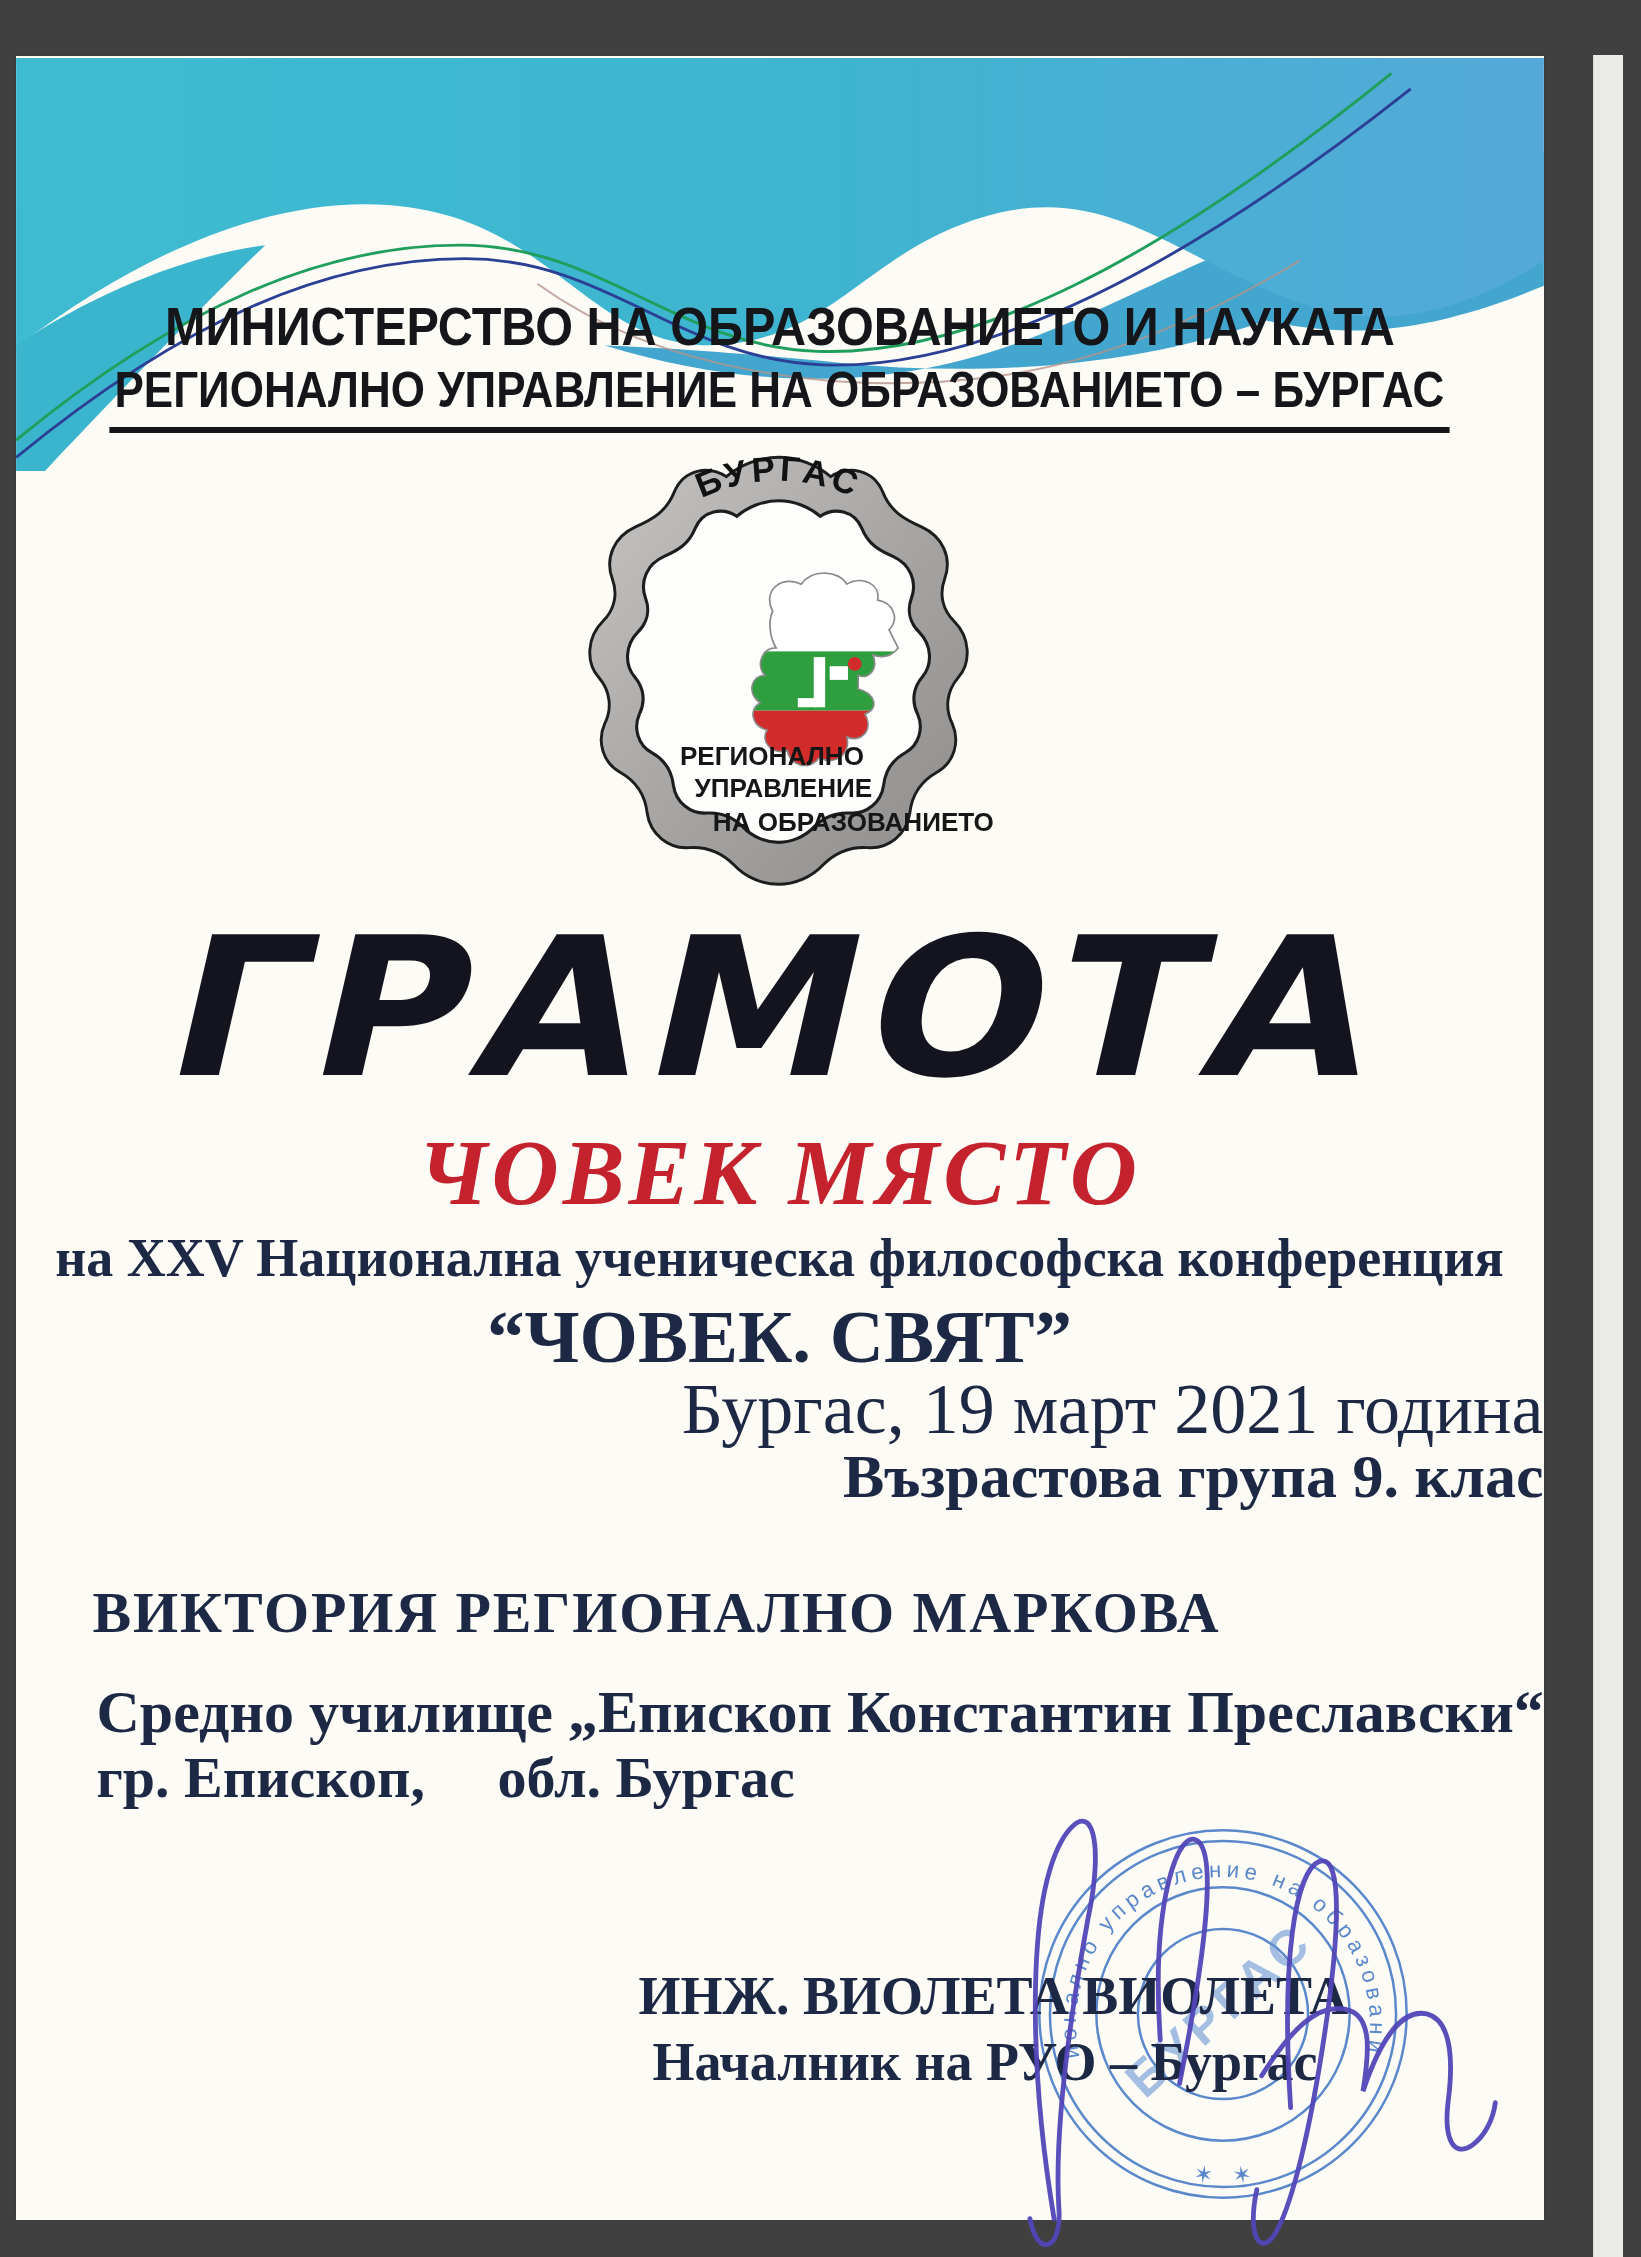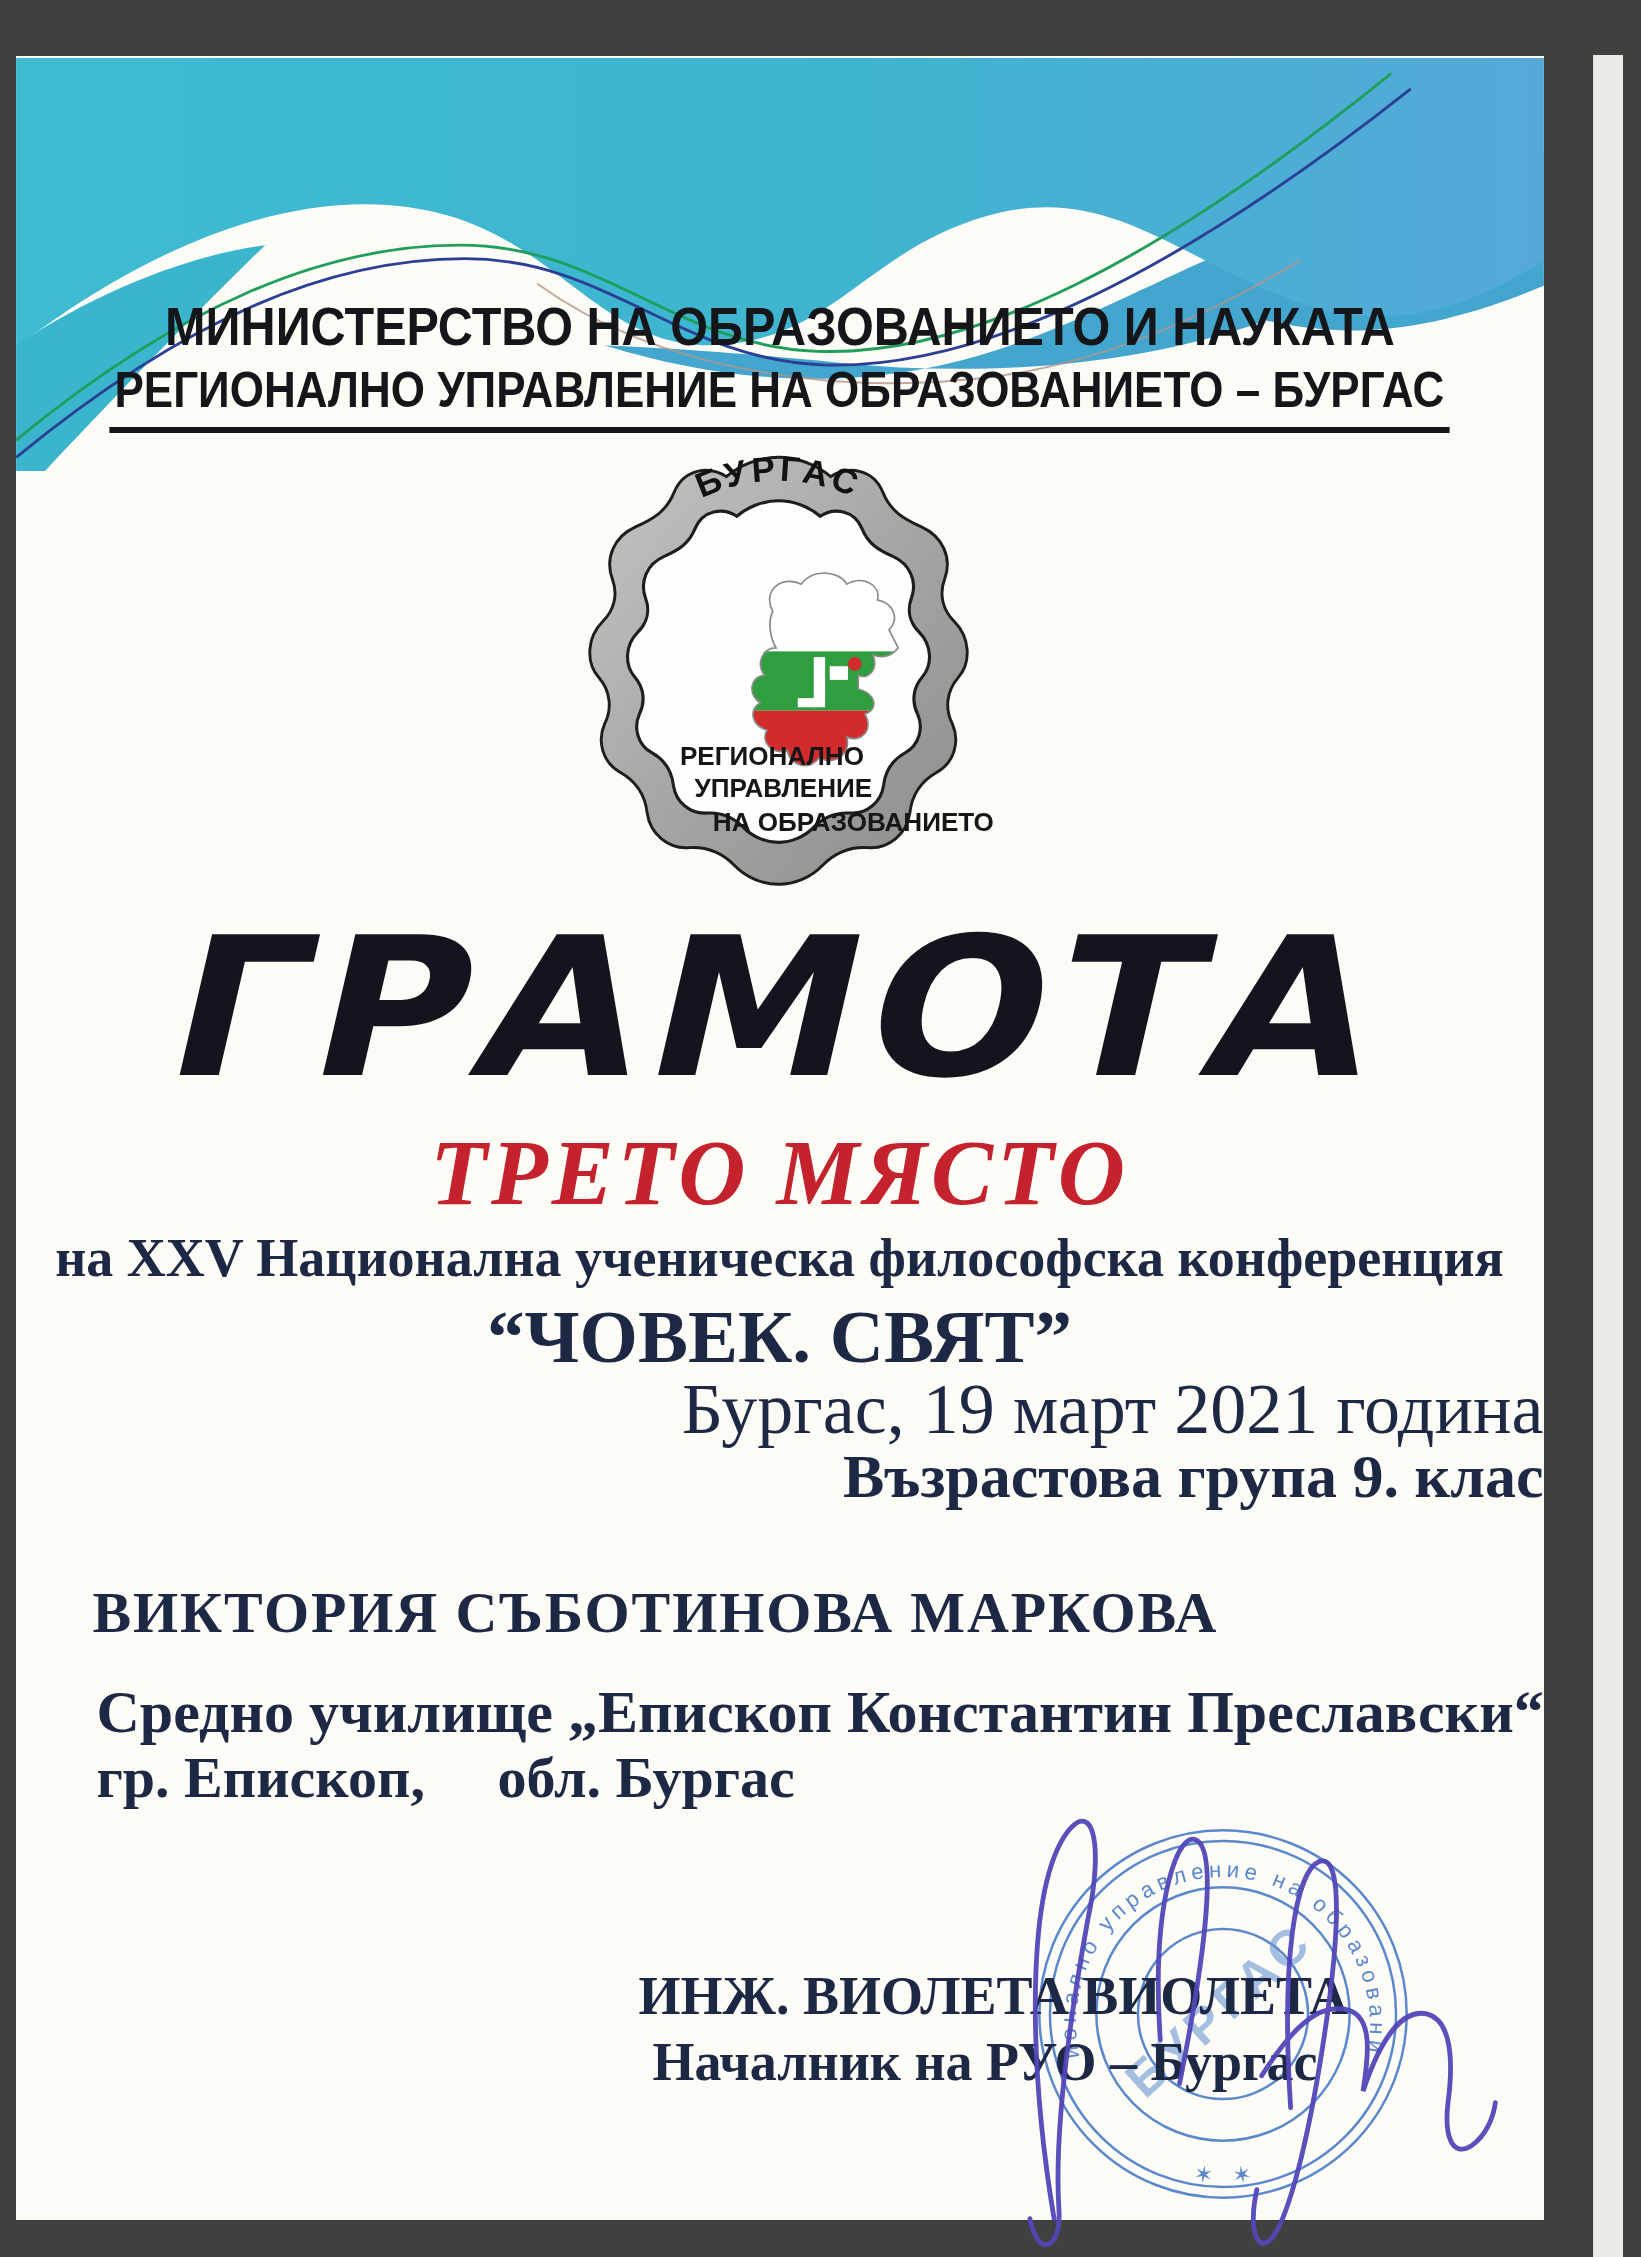"ТРЕТО МЯСТО" div.abs { text: ТРЕТО -> ЧОВЕК }
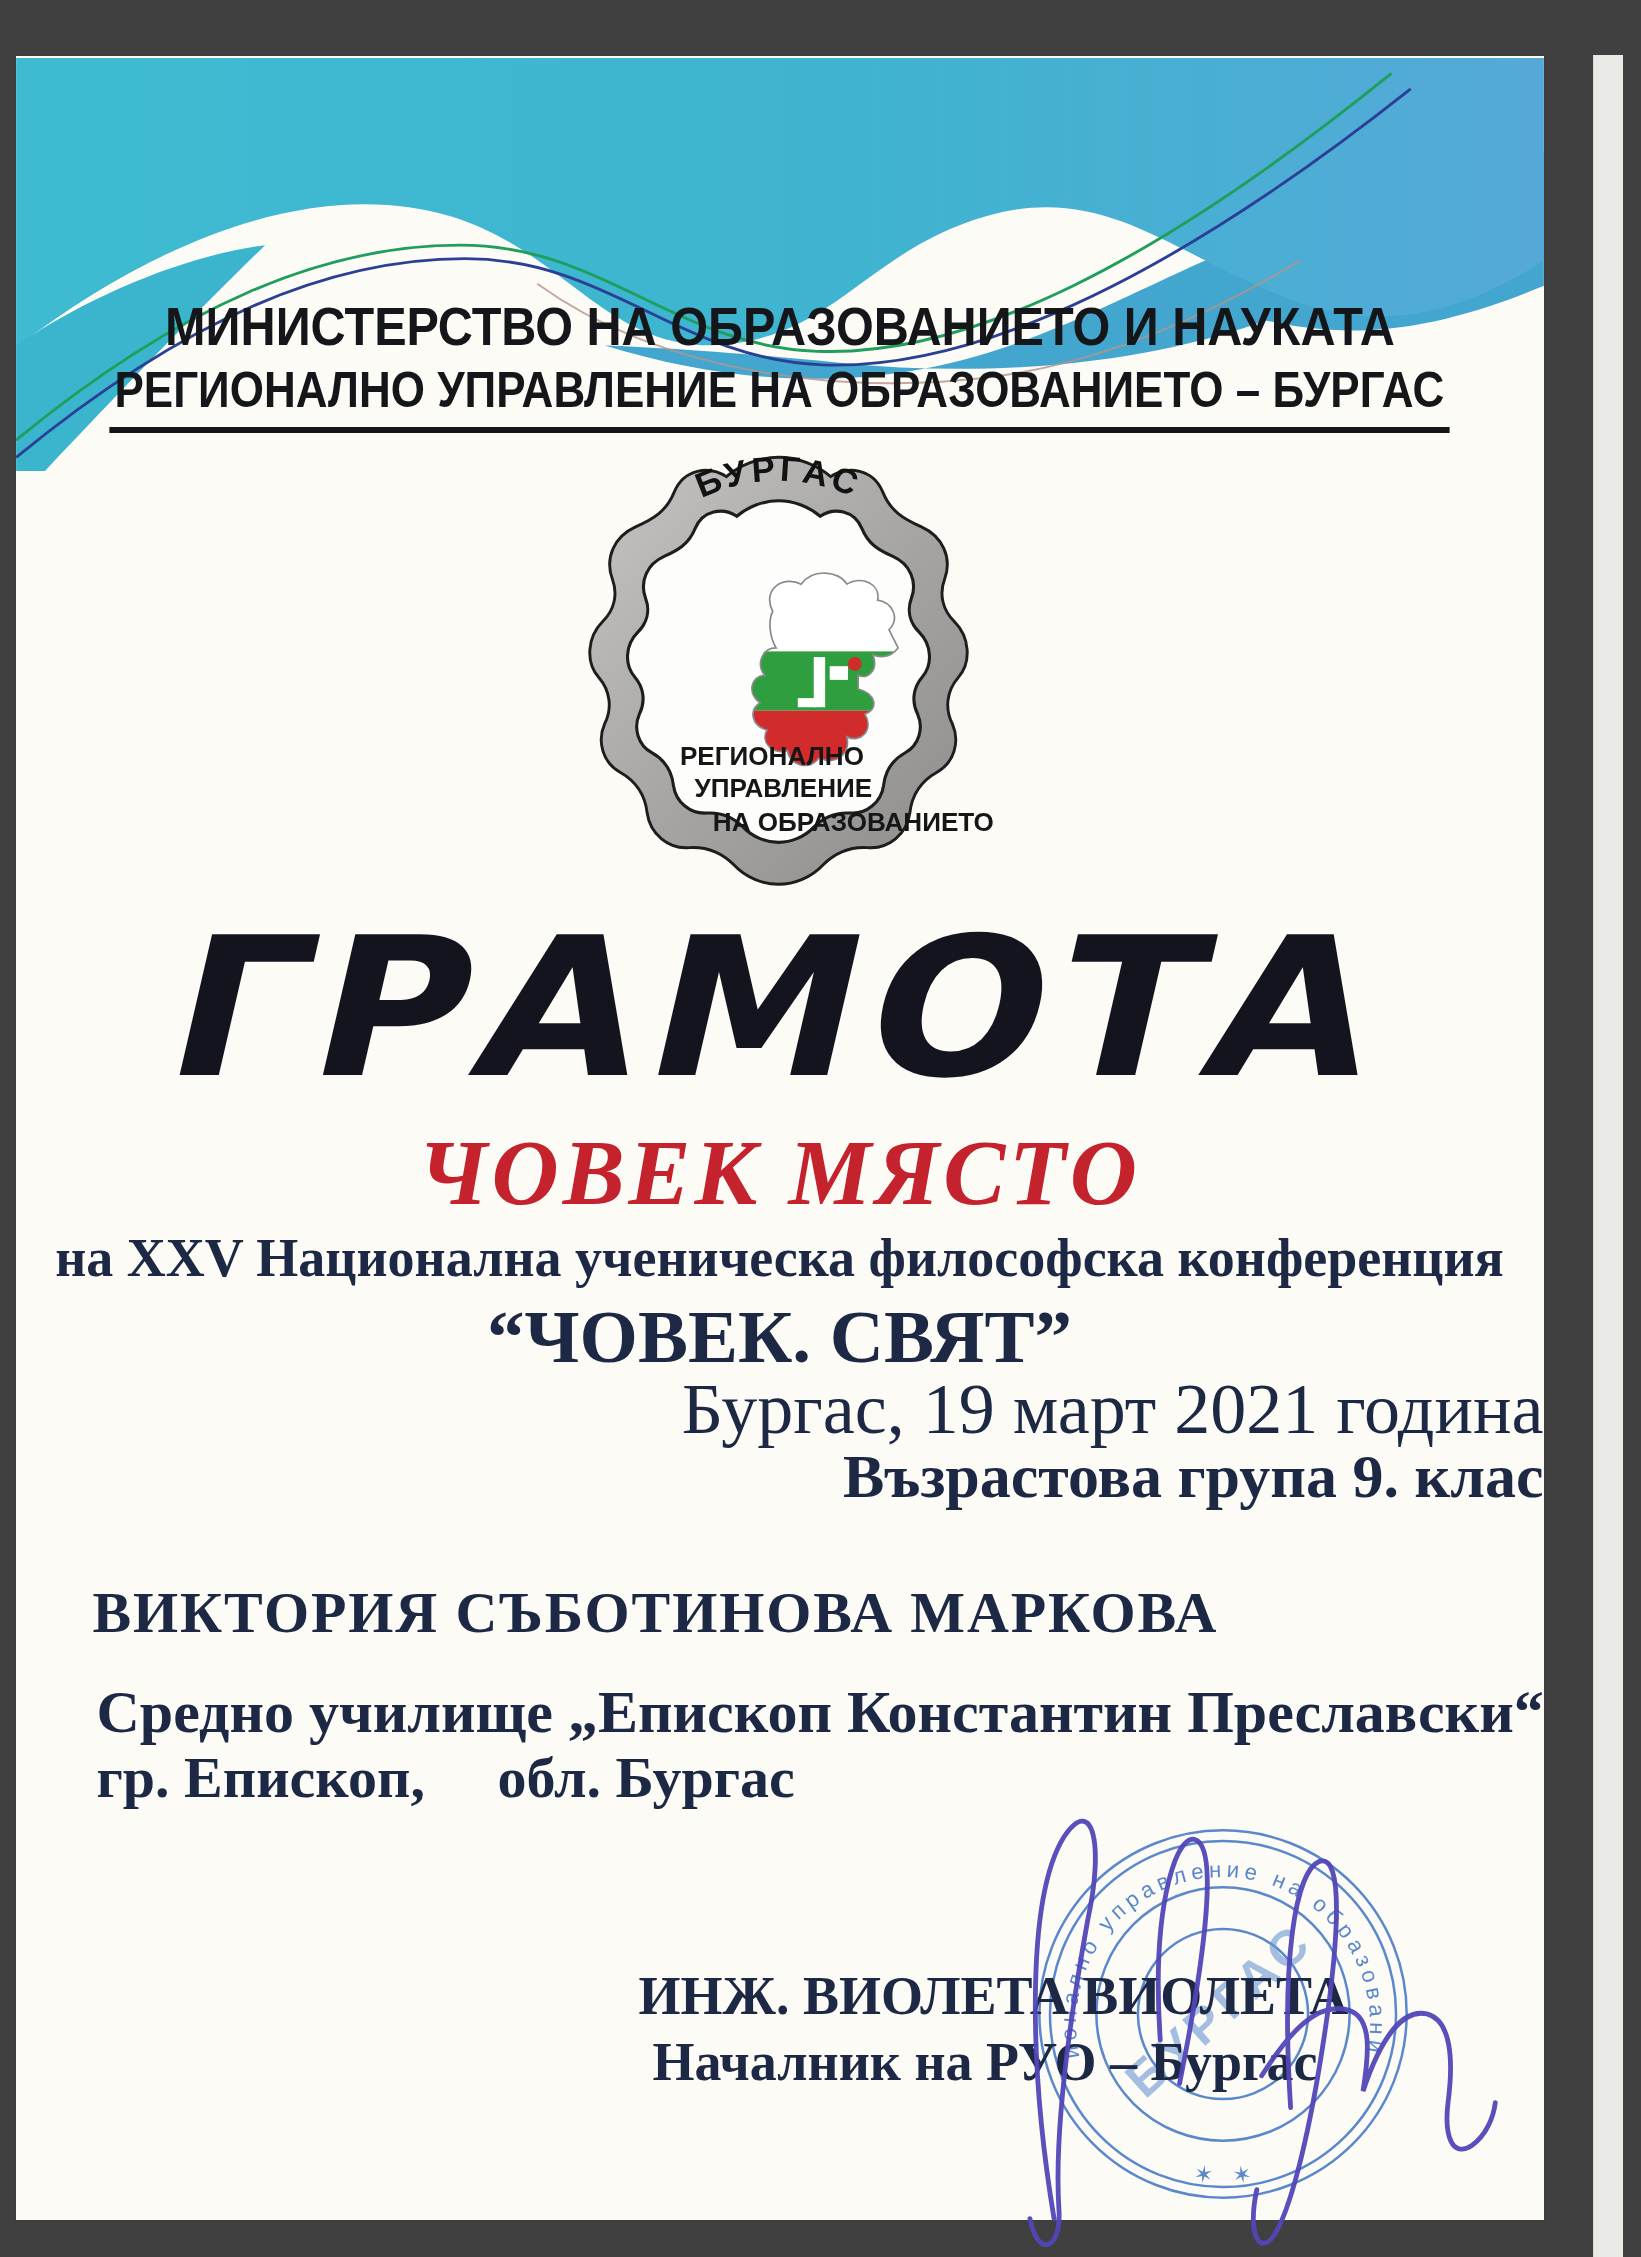"ВИКТОРИЯ СЪБОТИНОВА МАРКОВА" div.abs { text: СЪБОТИНОВА -> РЕГИОНАЛНО }
